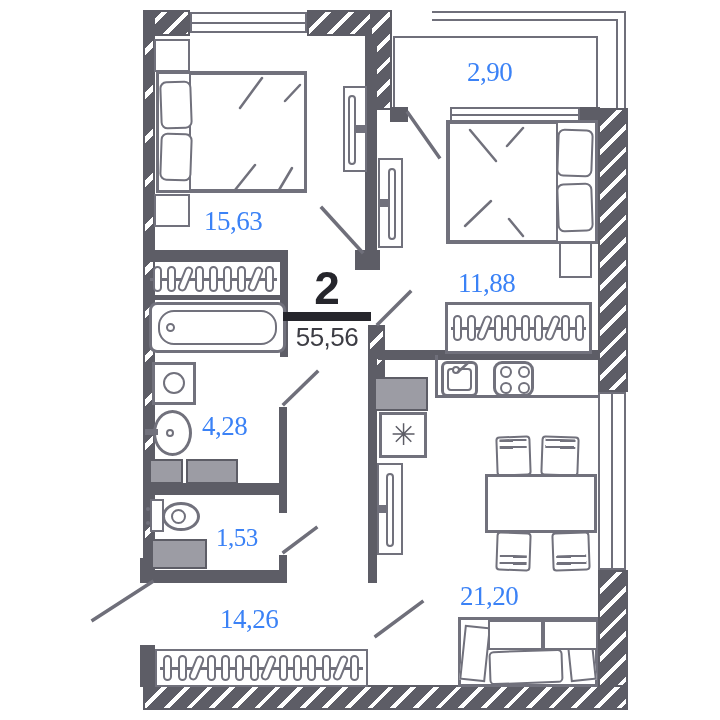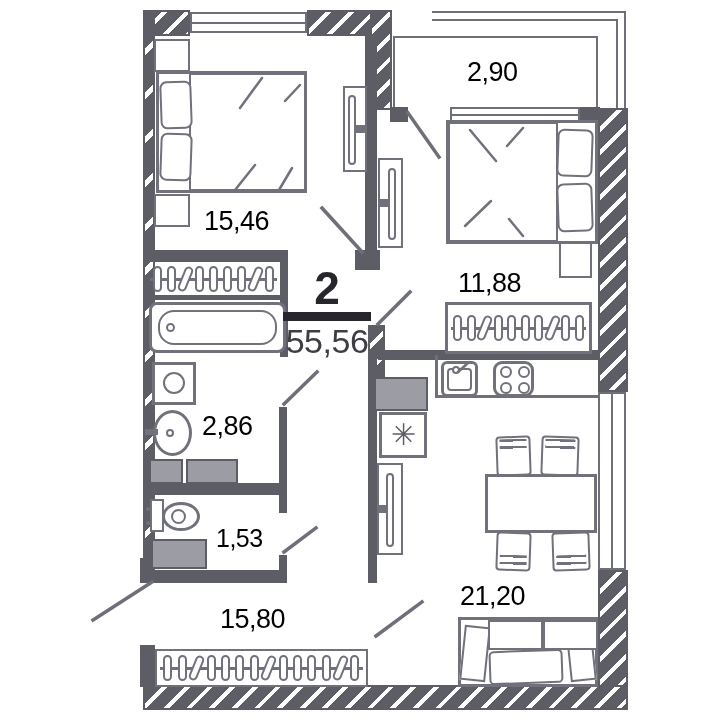"2,90" .lbl { color: #000000 -> #3b82f6; font-family: none -> Liberation Serif, serif }
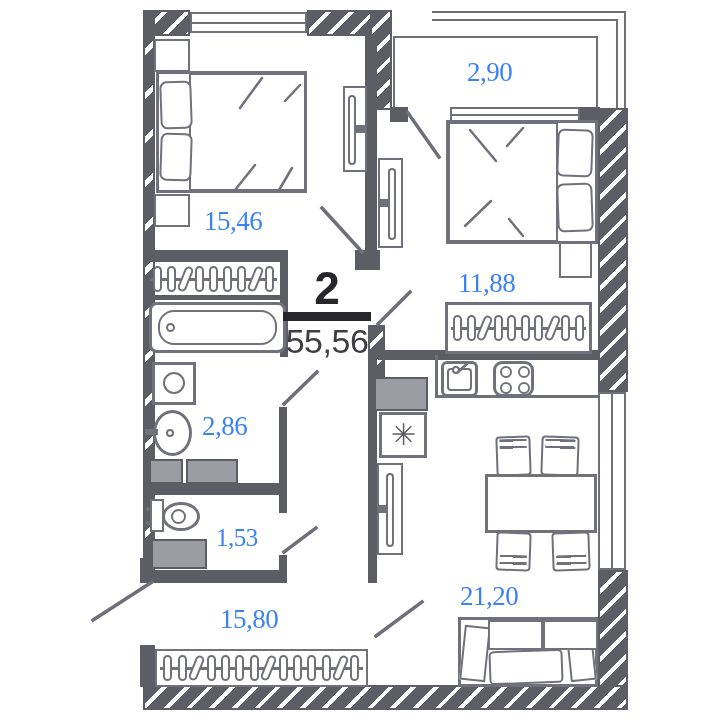"15,46" div.lbl { text: 15,46 -> 15,63 }
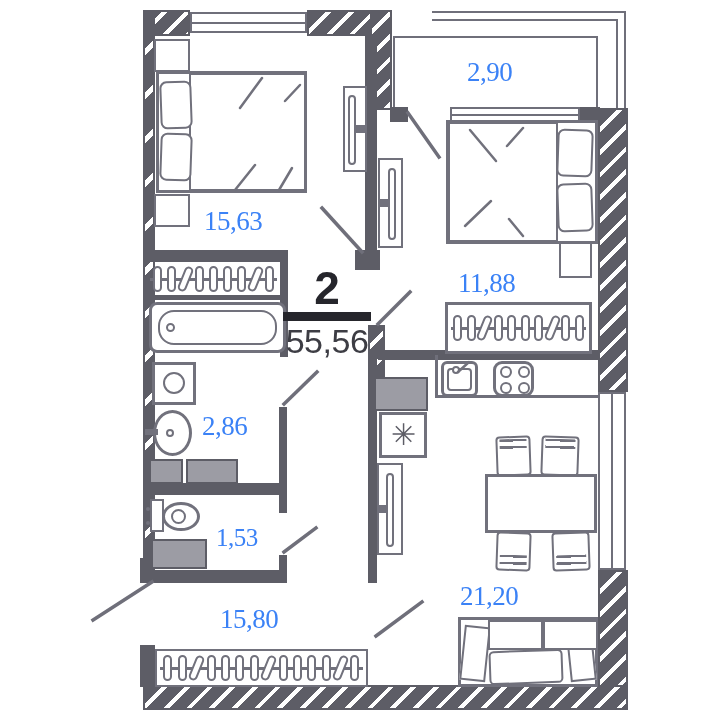"55,56" .summary .tot { font-size: 34px -> 26px }
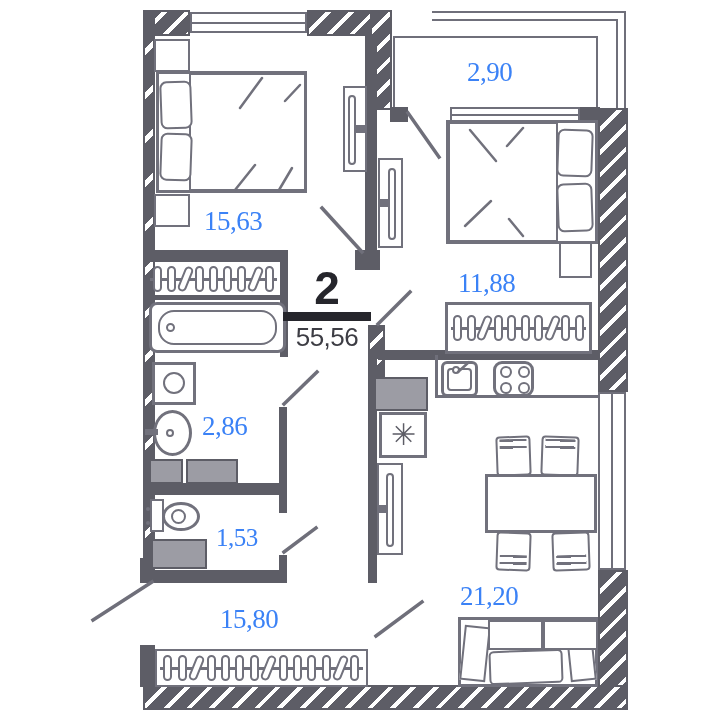"2,86" div.lbl { text: 2,86 -> 4,28 }
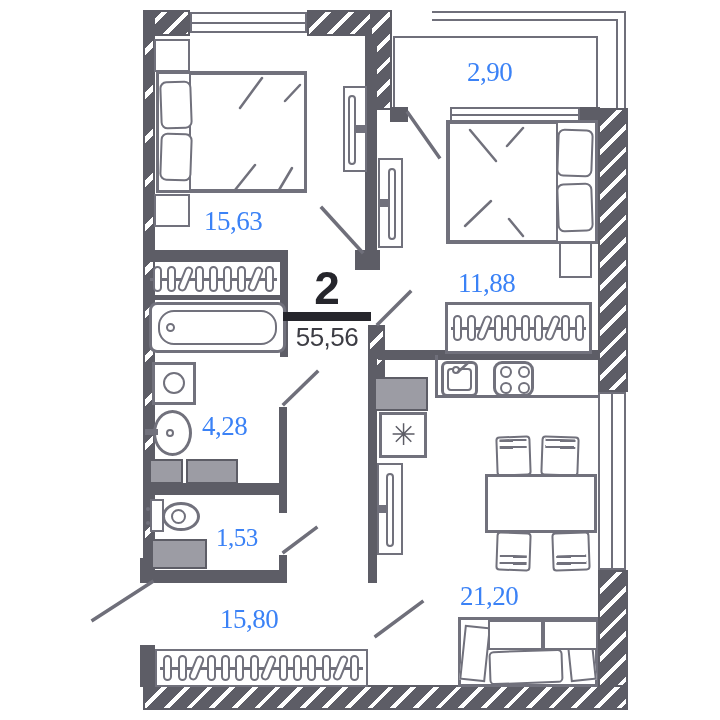"15,80" div.lbl { text: 15,80 -> 14,26 }
